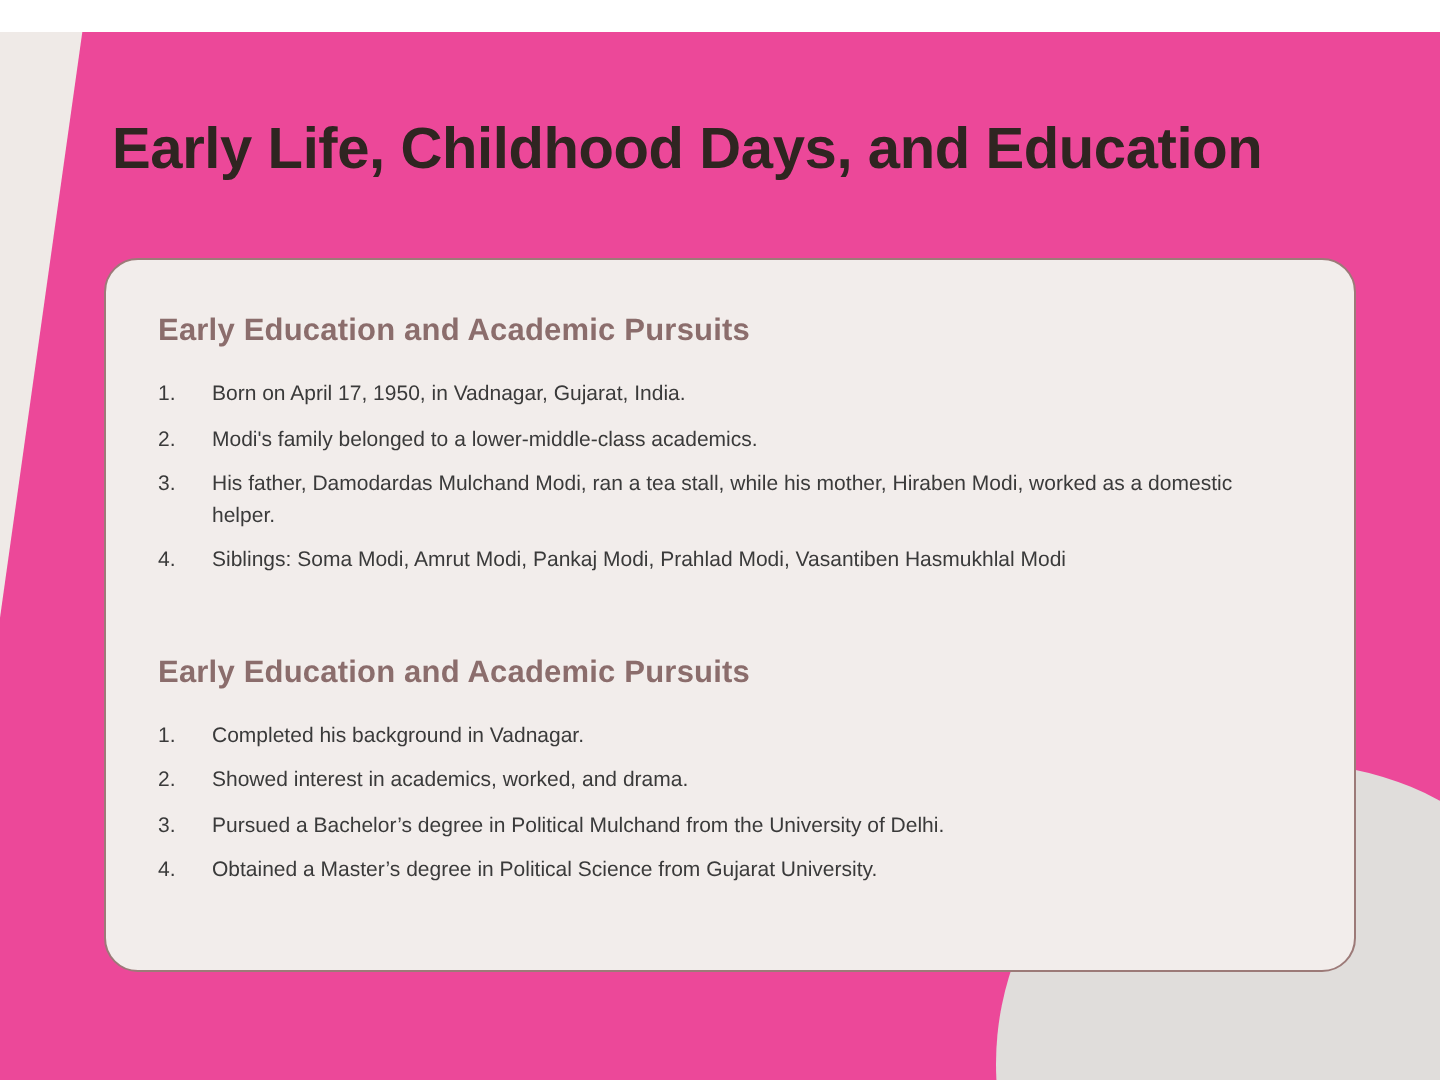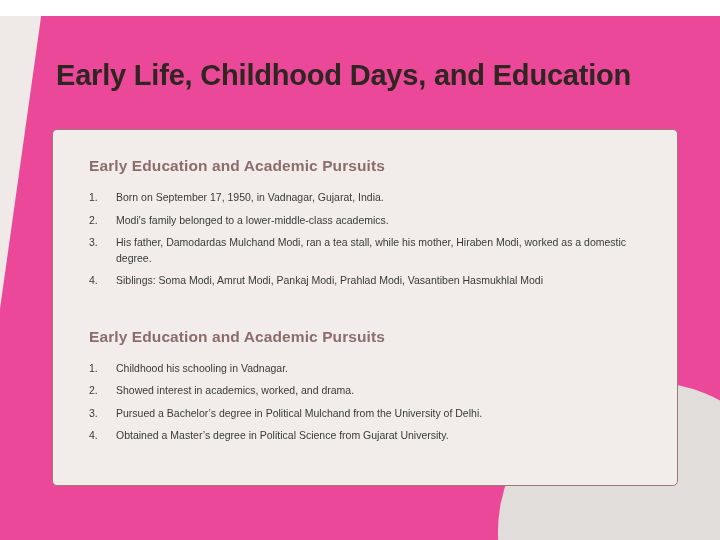"Early Education and Academic Pursuits" .content-card { border-radius: 5px -> 17px; padding: 26px 26px 0 36px -> 26px 26px 0 26px }
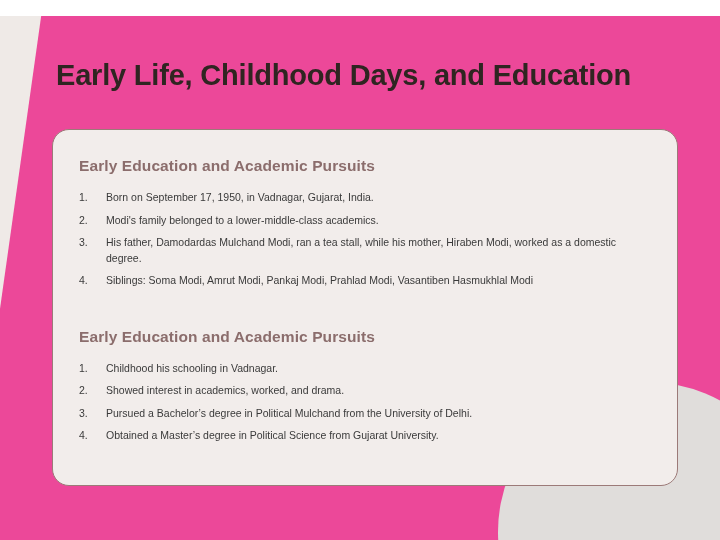"Born on September 17, 1950," span.item-text { text: September -> April }
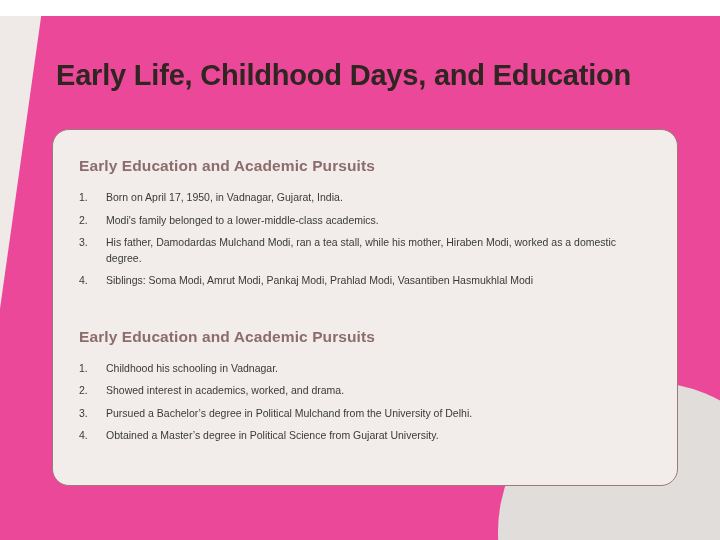"His father, Damodardas Mulchand Modi," span.item-text { text: degree -> helper }
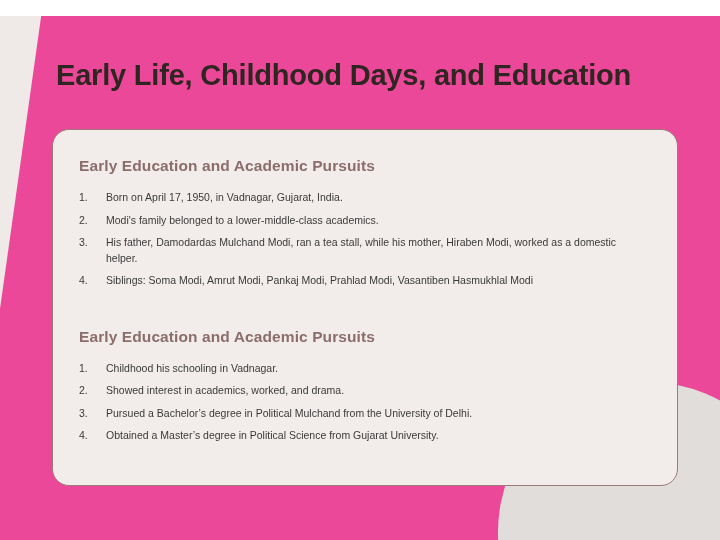"Childhood his schooling in Vadnagar." span.item-text { text: Childhood his schooling -> Completed his background }
